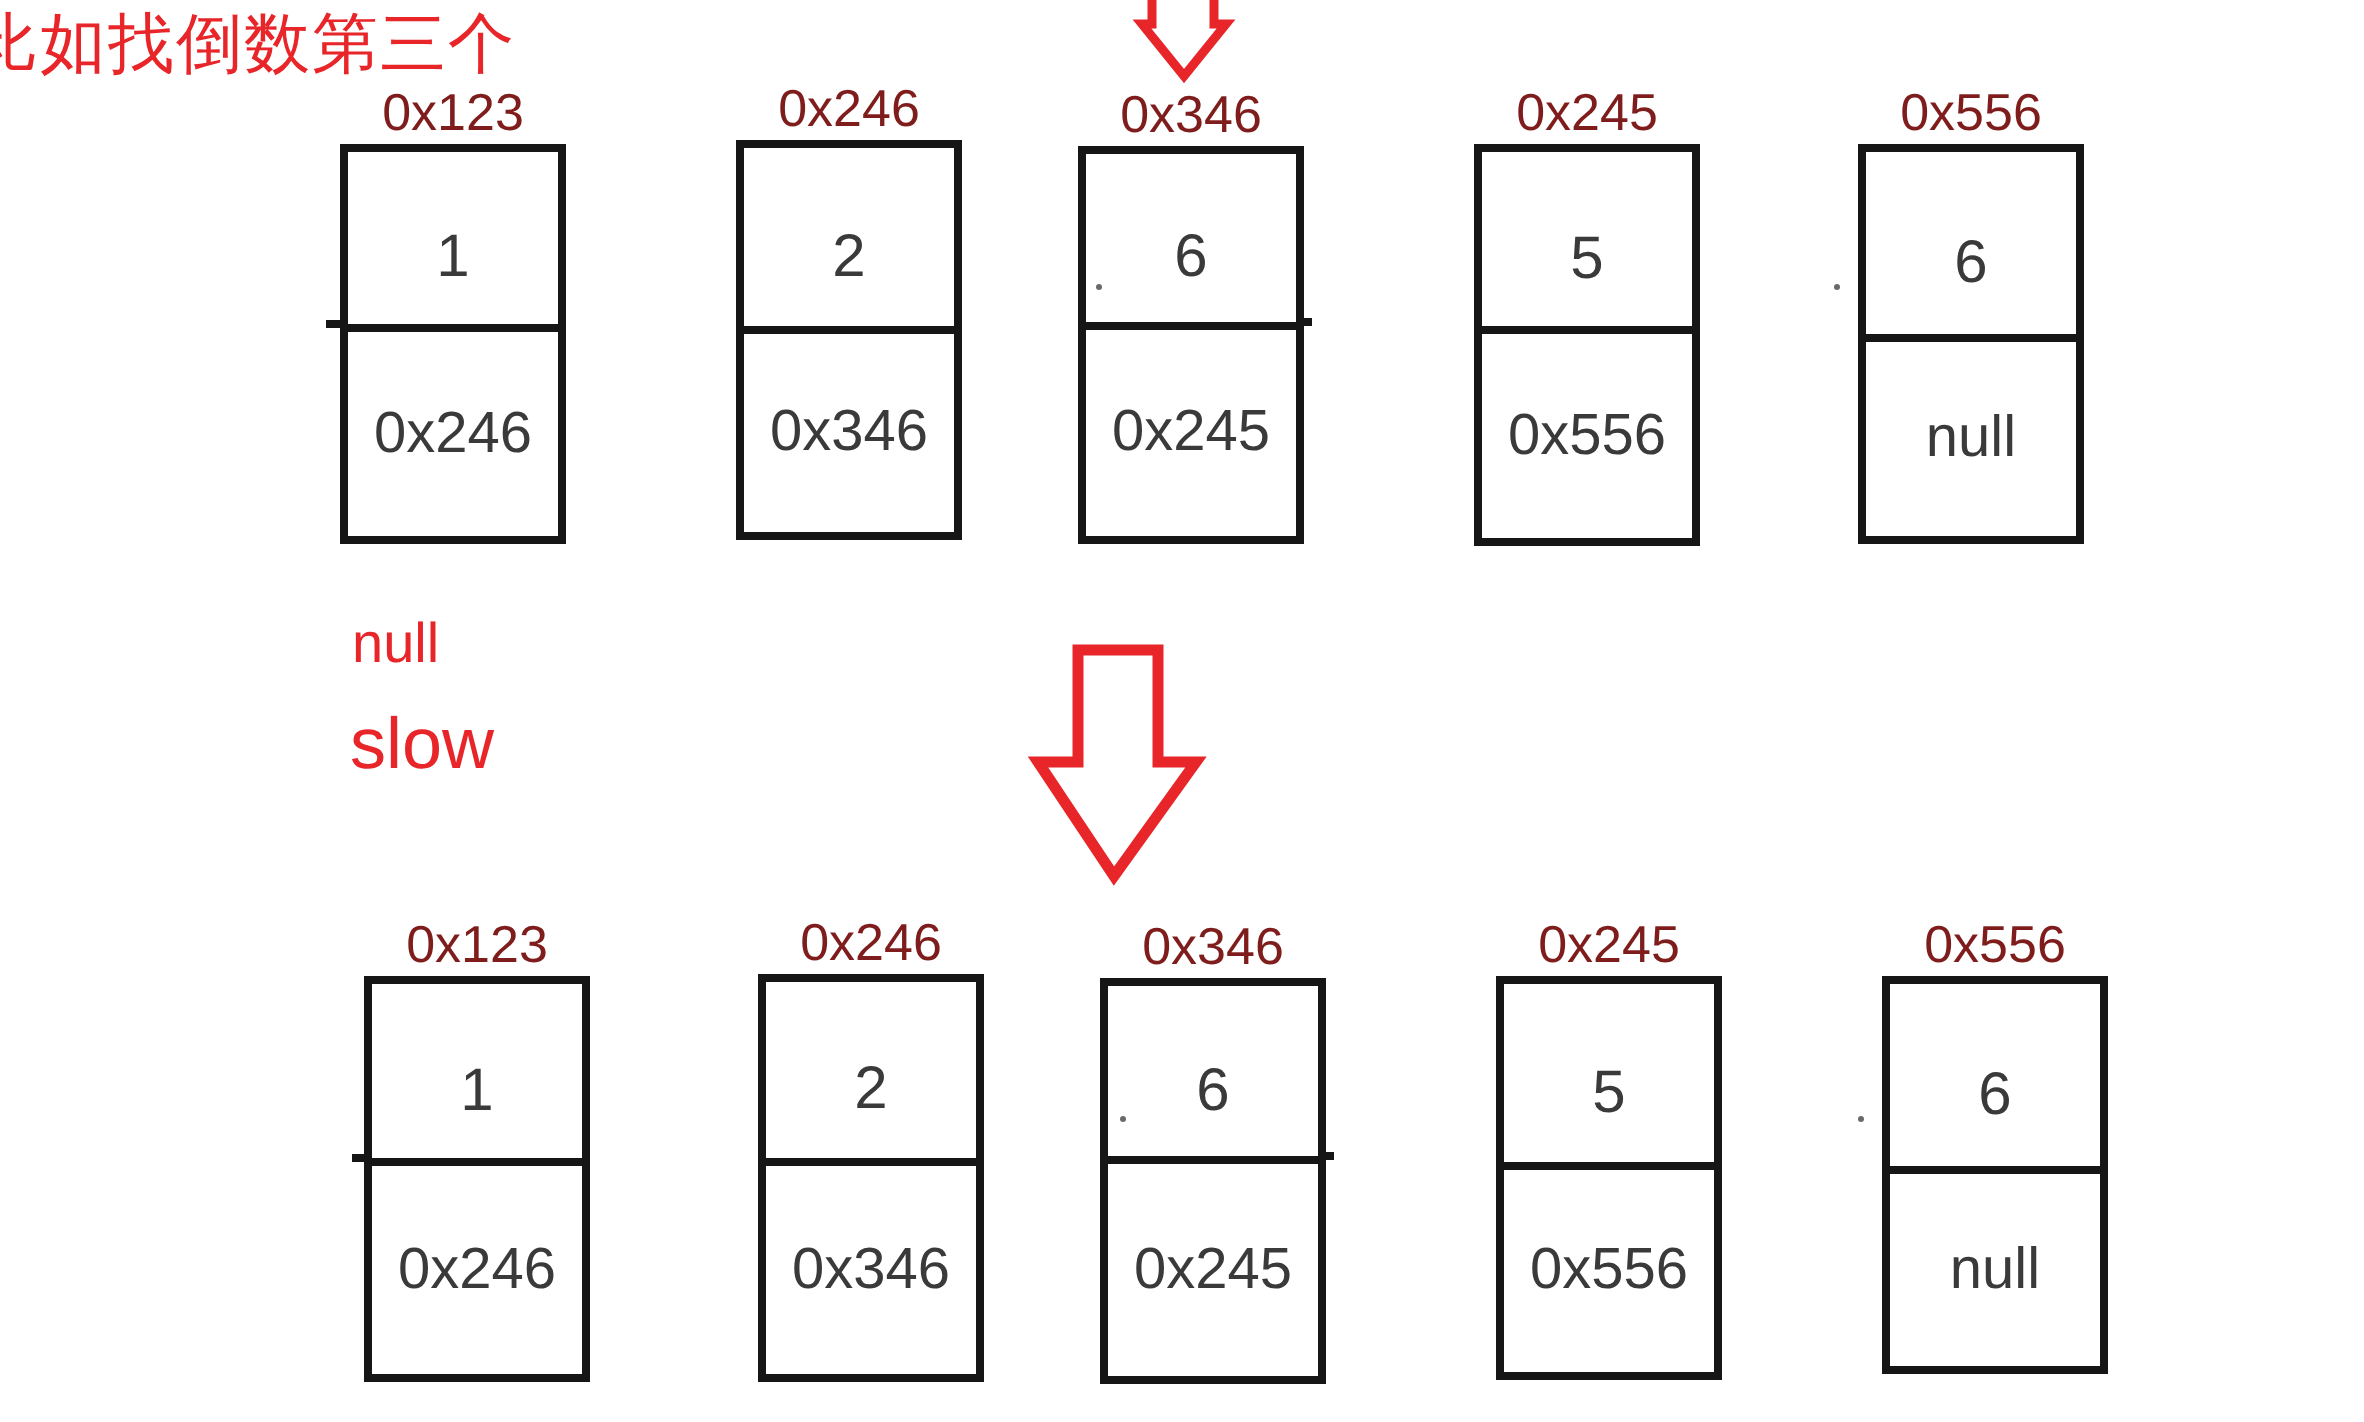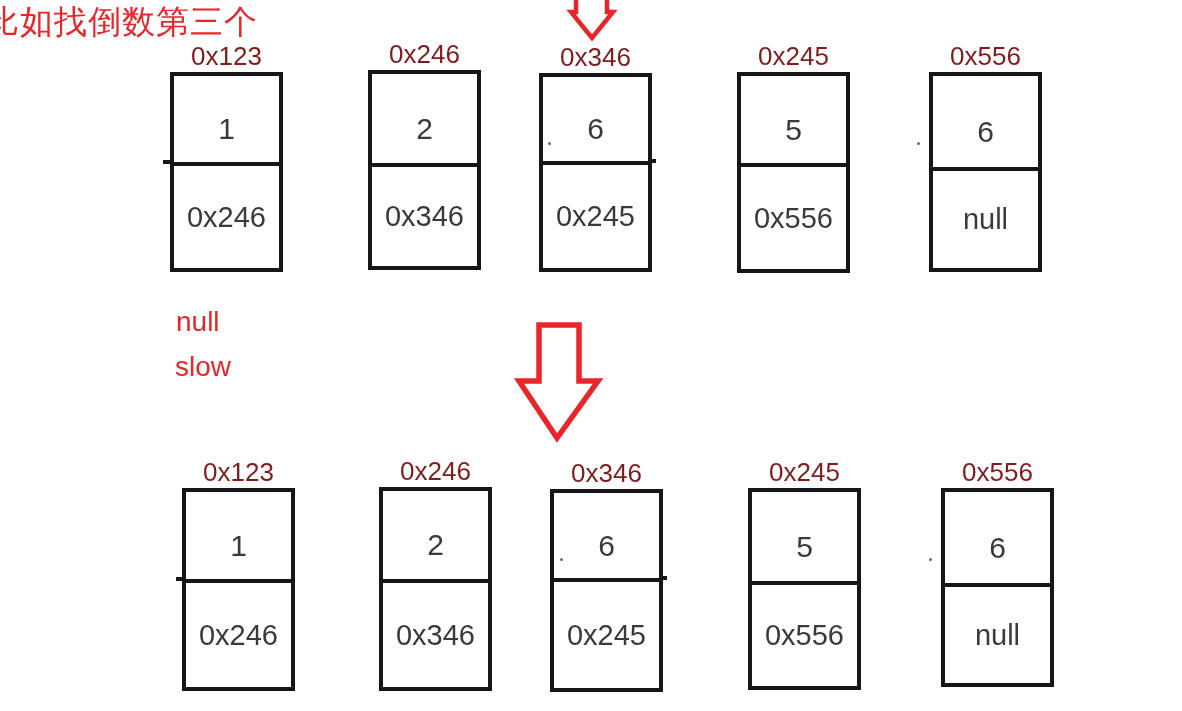"slow" .note-slow { font-size: 28px -> 36px }
